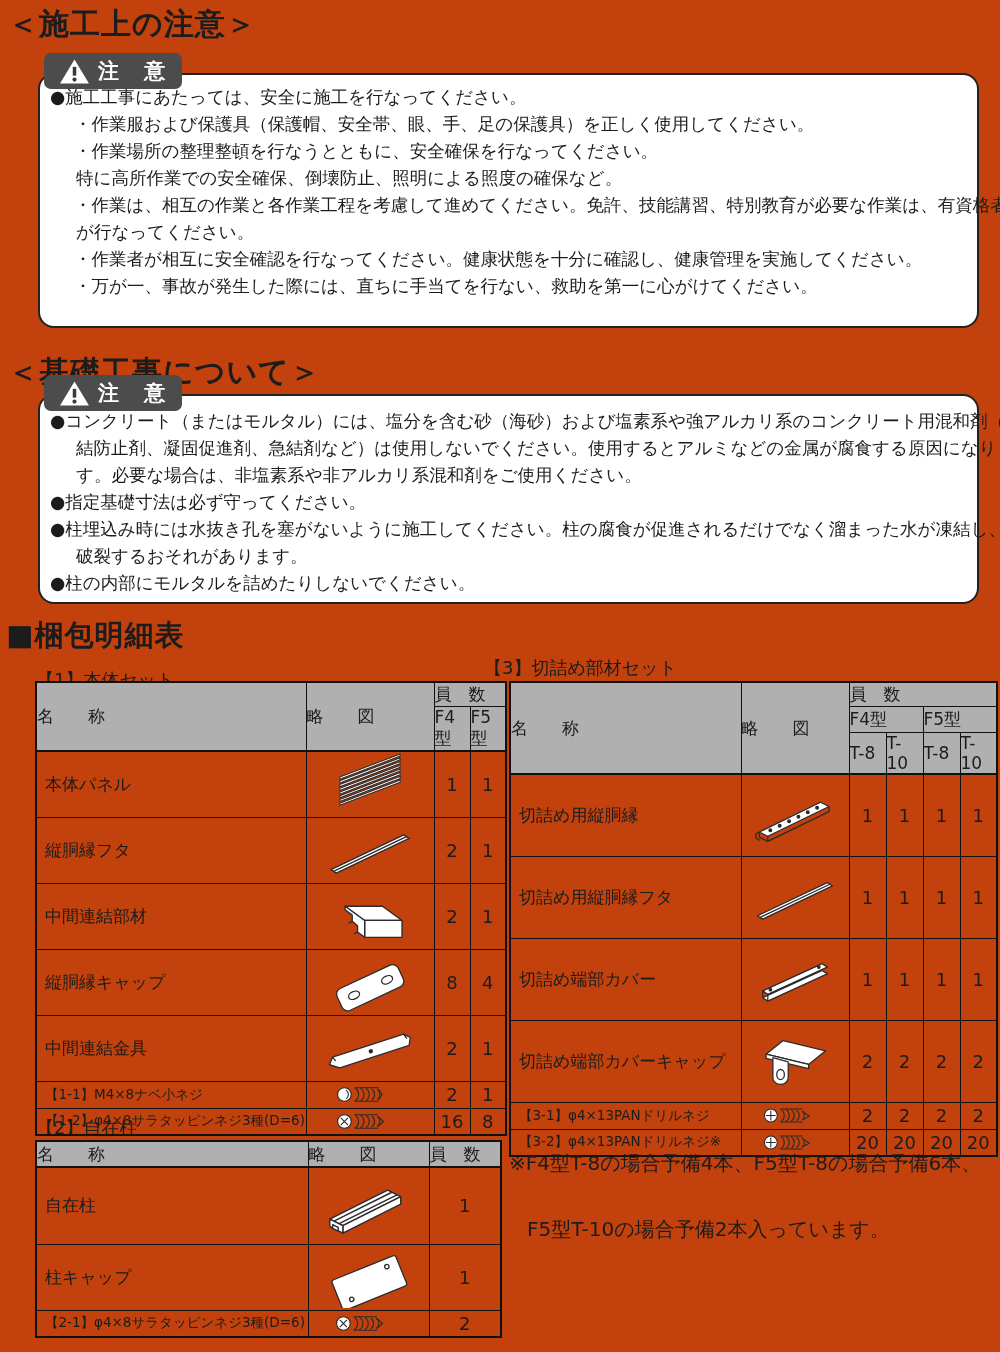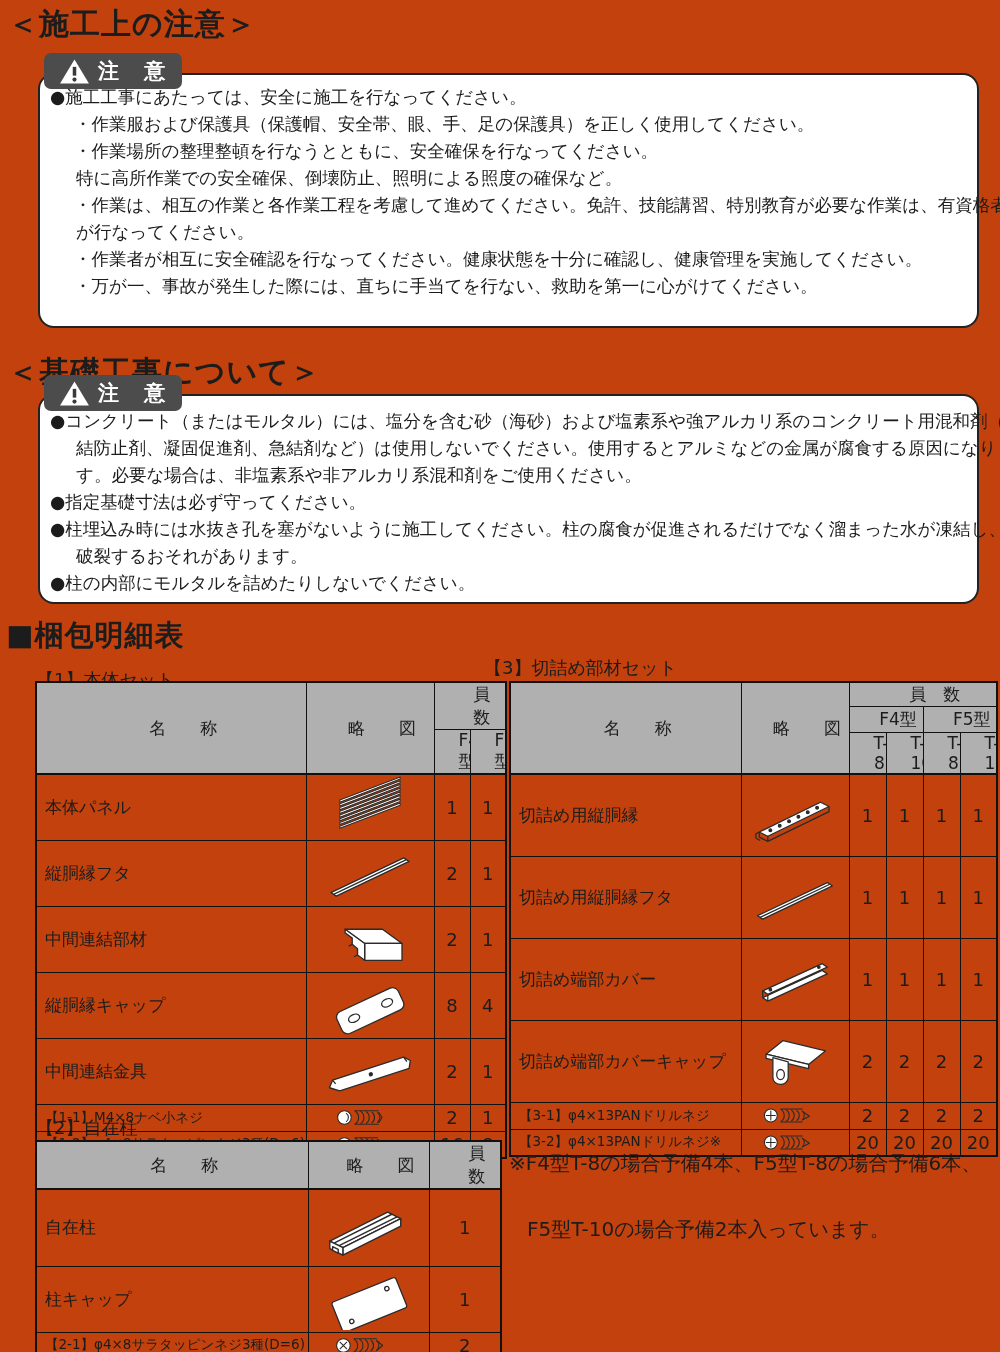"員 数" table.pk thead th { padding-left: 24px -> none; text-align: center -> left }
